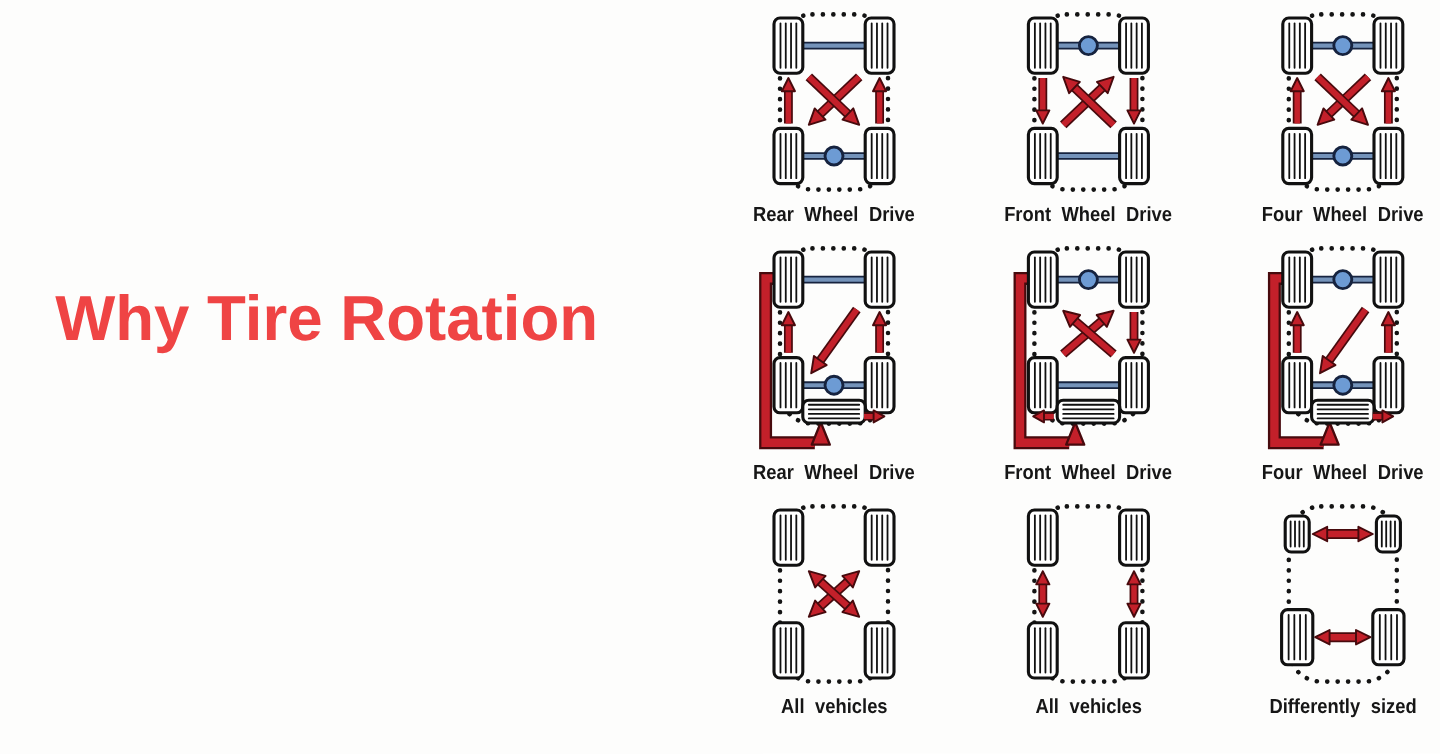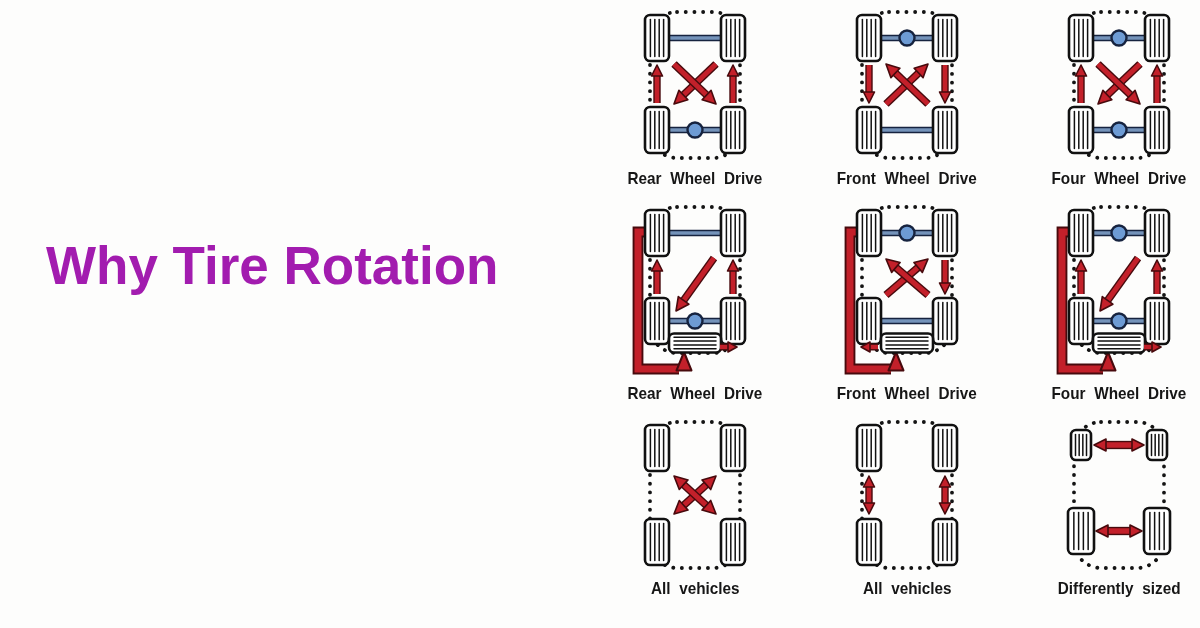"Why Tire Rotation" div.title { color: #a21caf -> #ef4444 }
